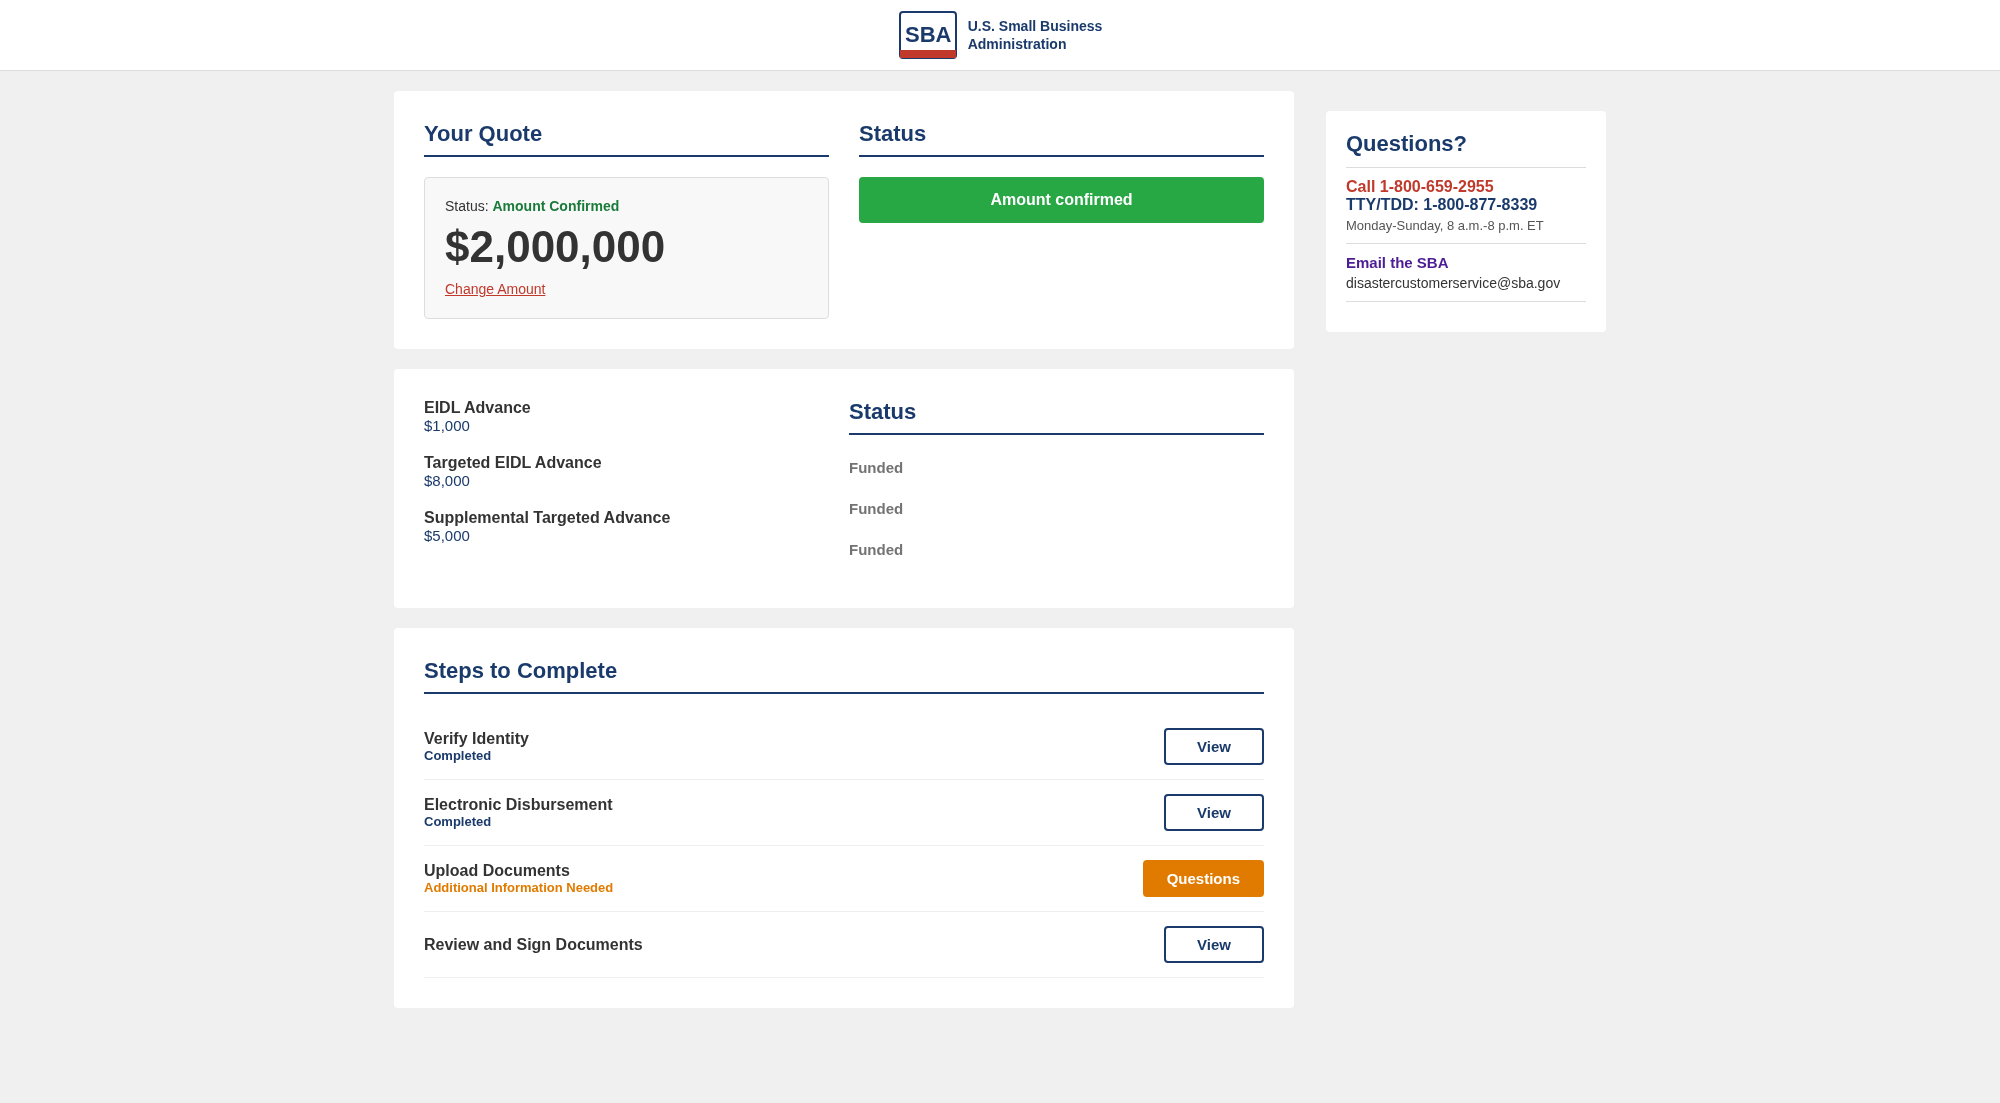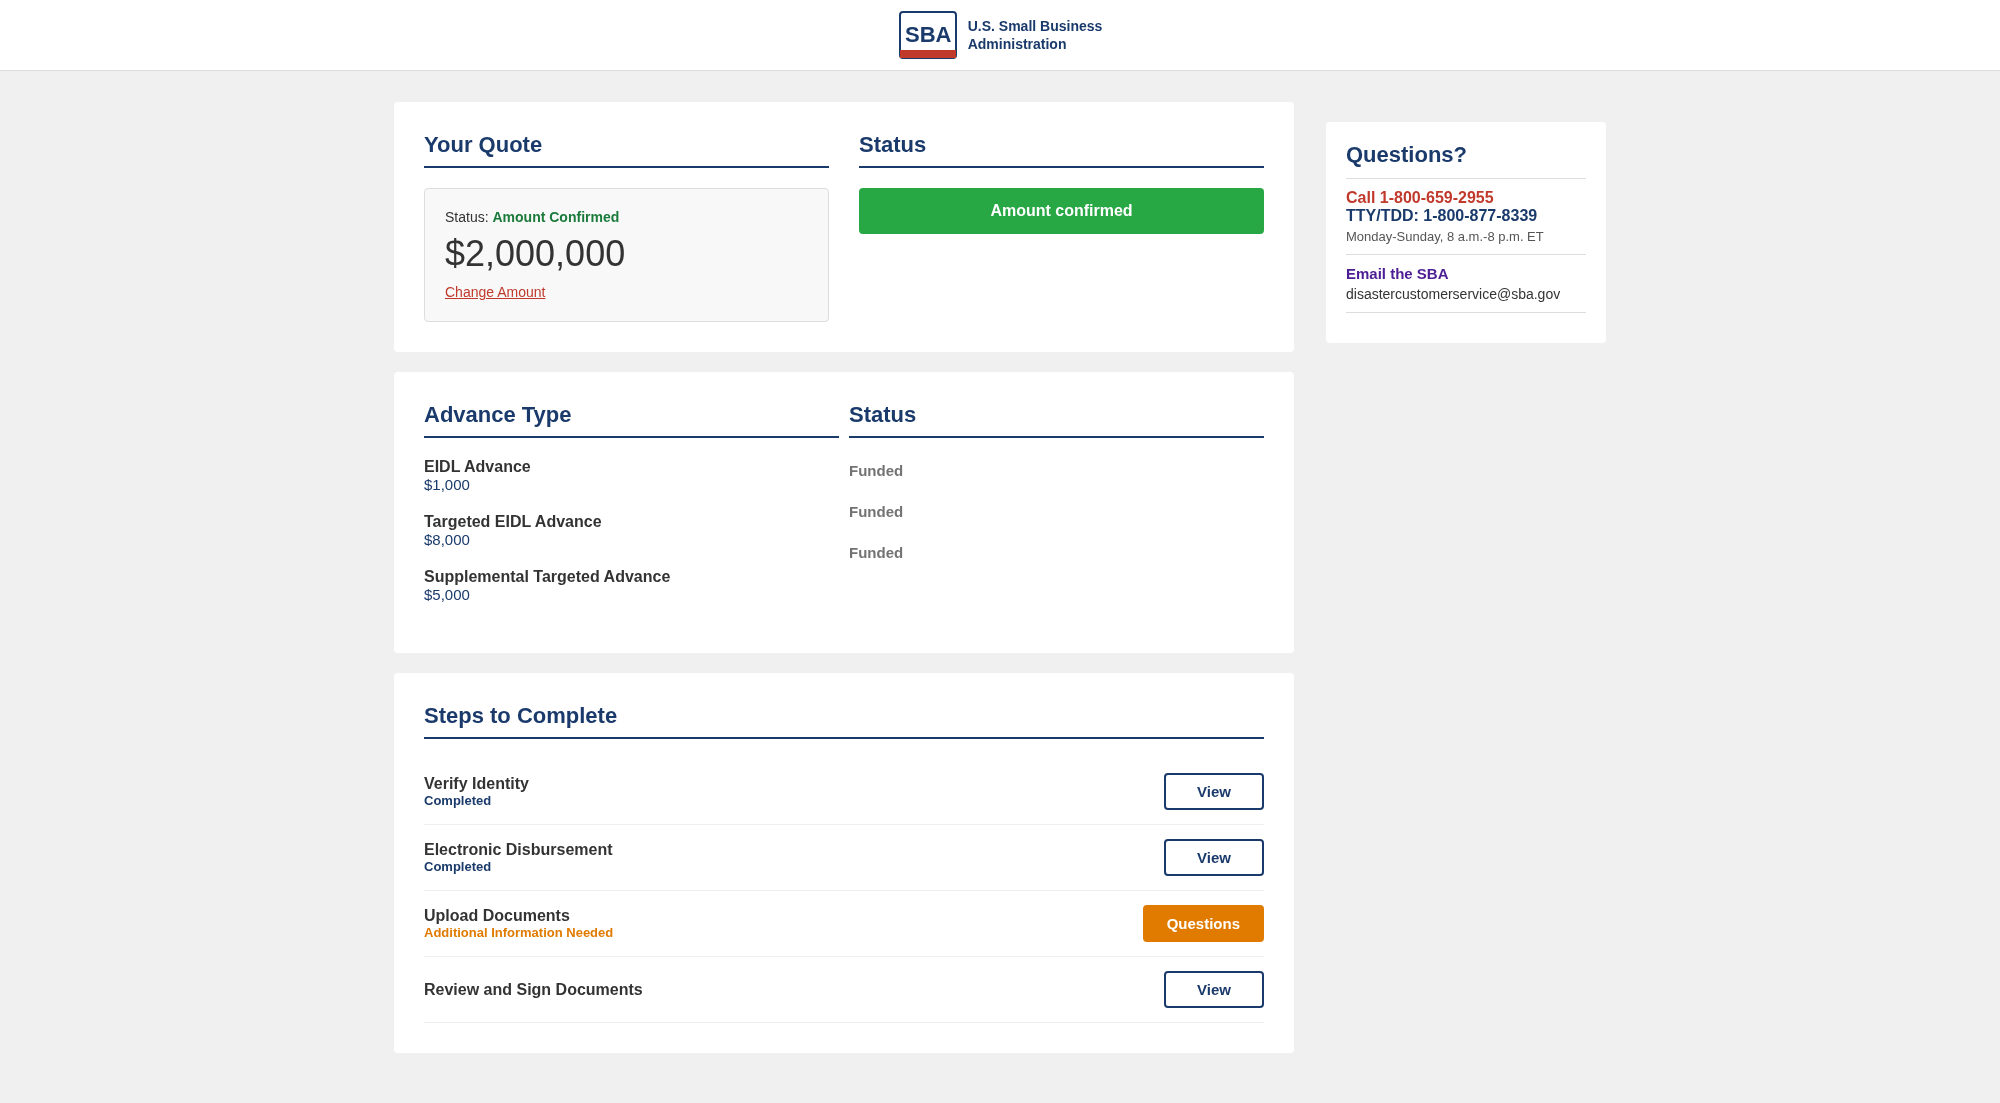"Your Quote" .main-layout { padding: 31px -> 20px }
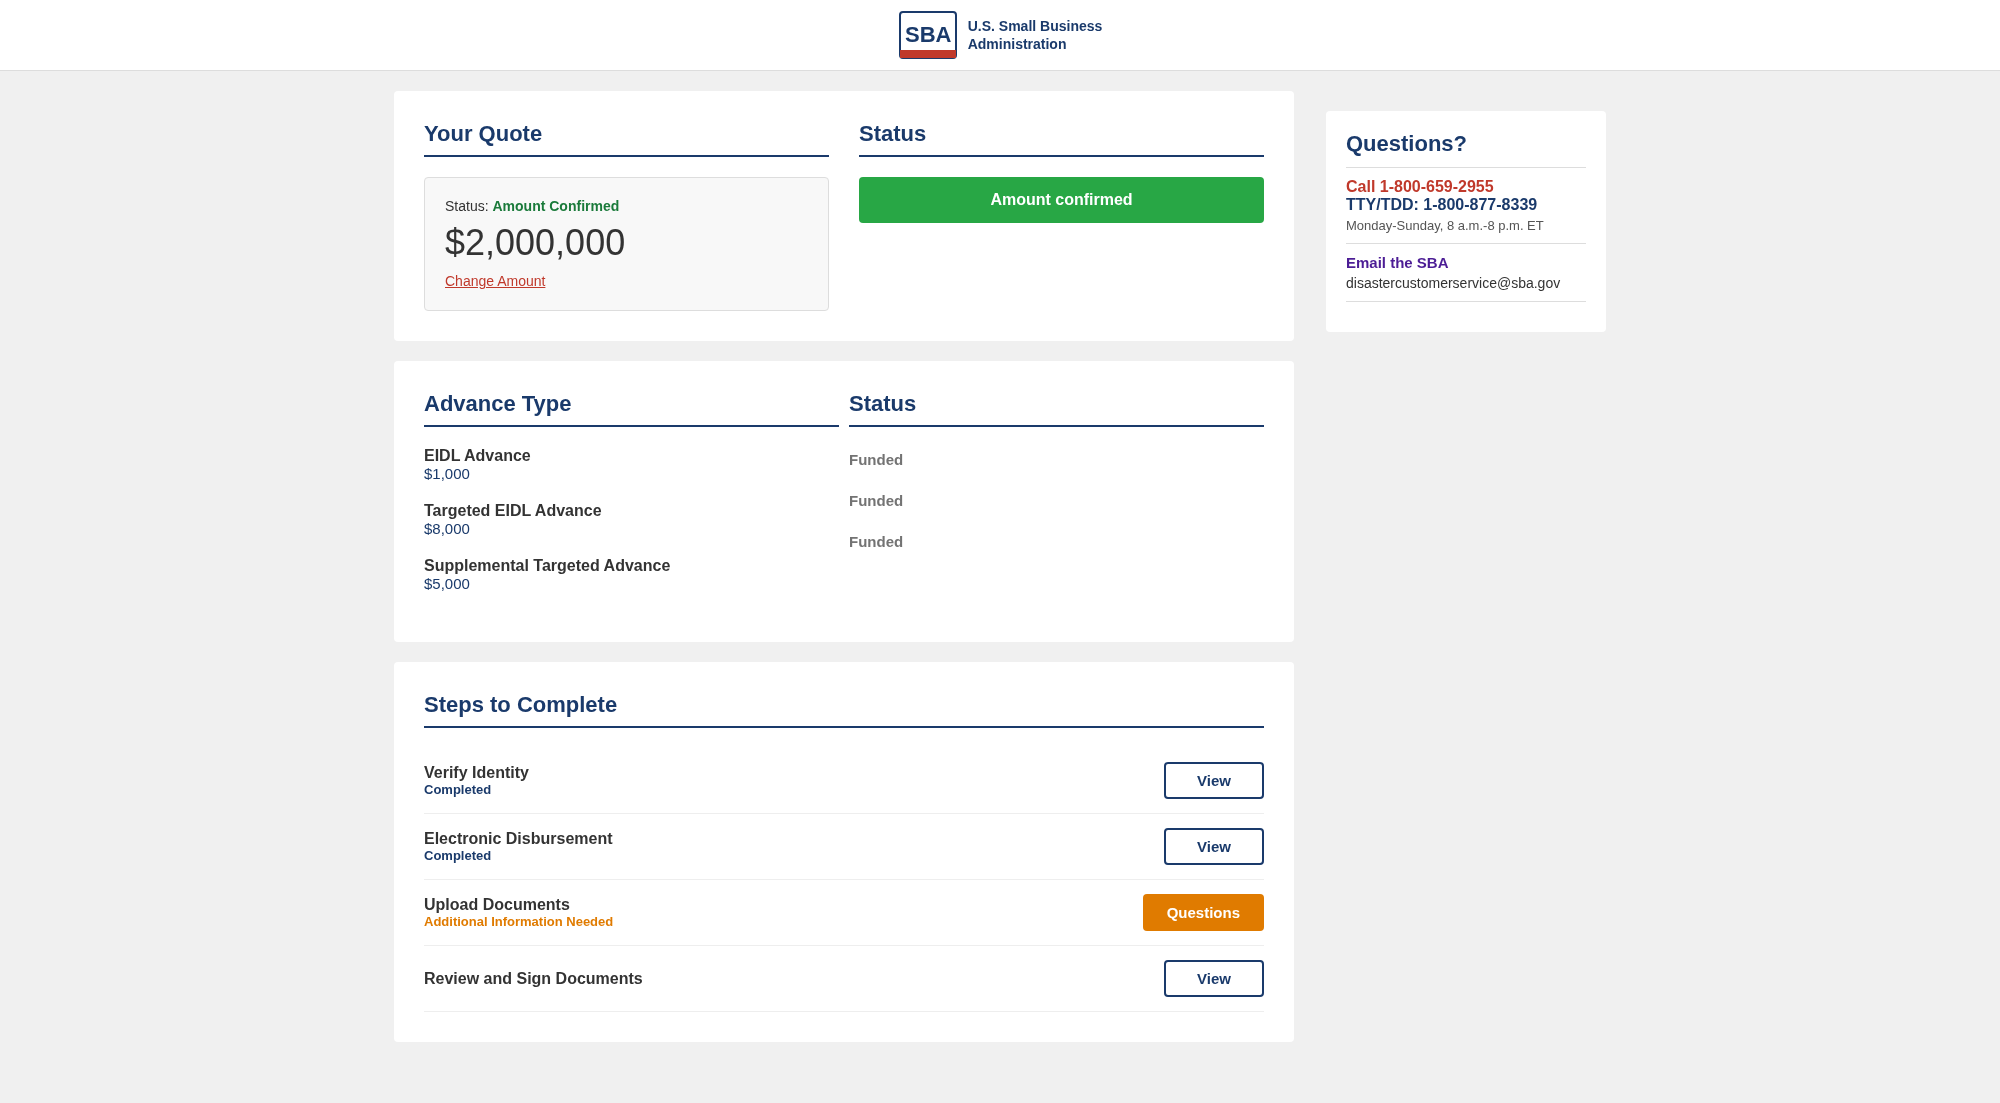"$2,000,000" .quote-amount { font-size: 36px -> 44px; font-weight: normal -> bold }
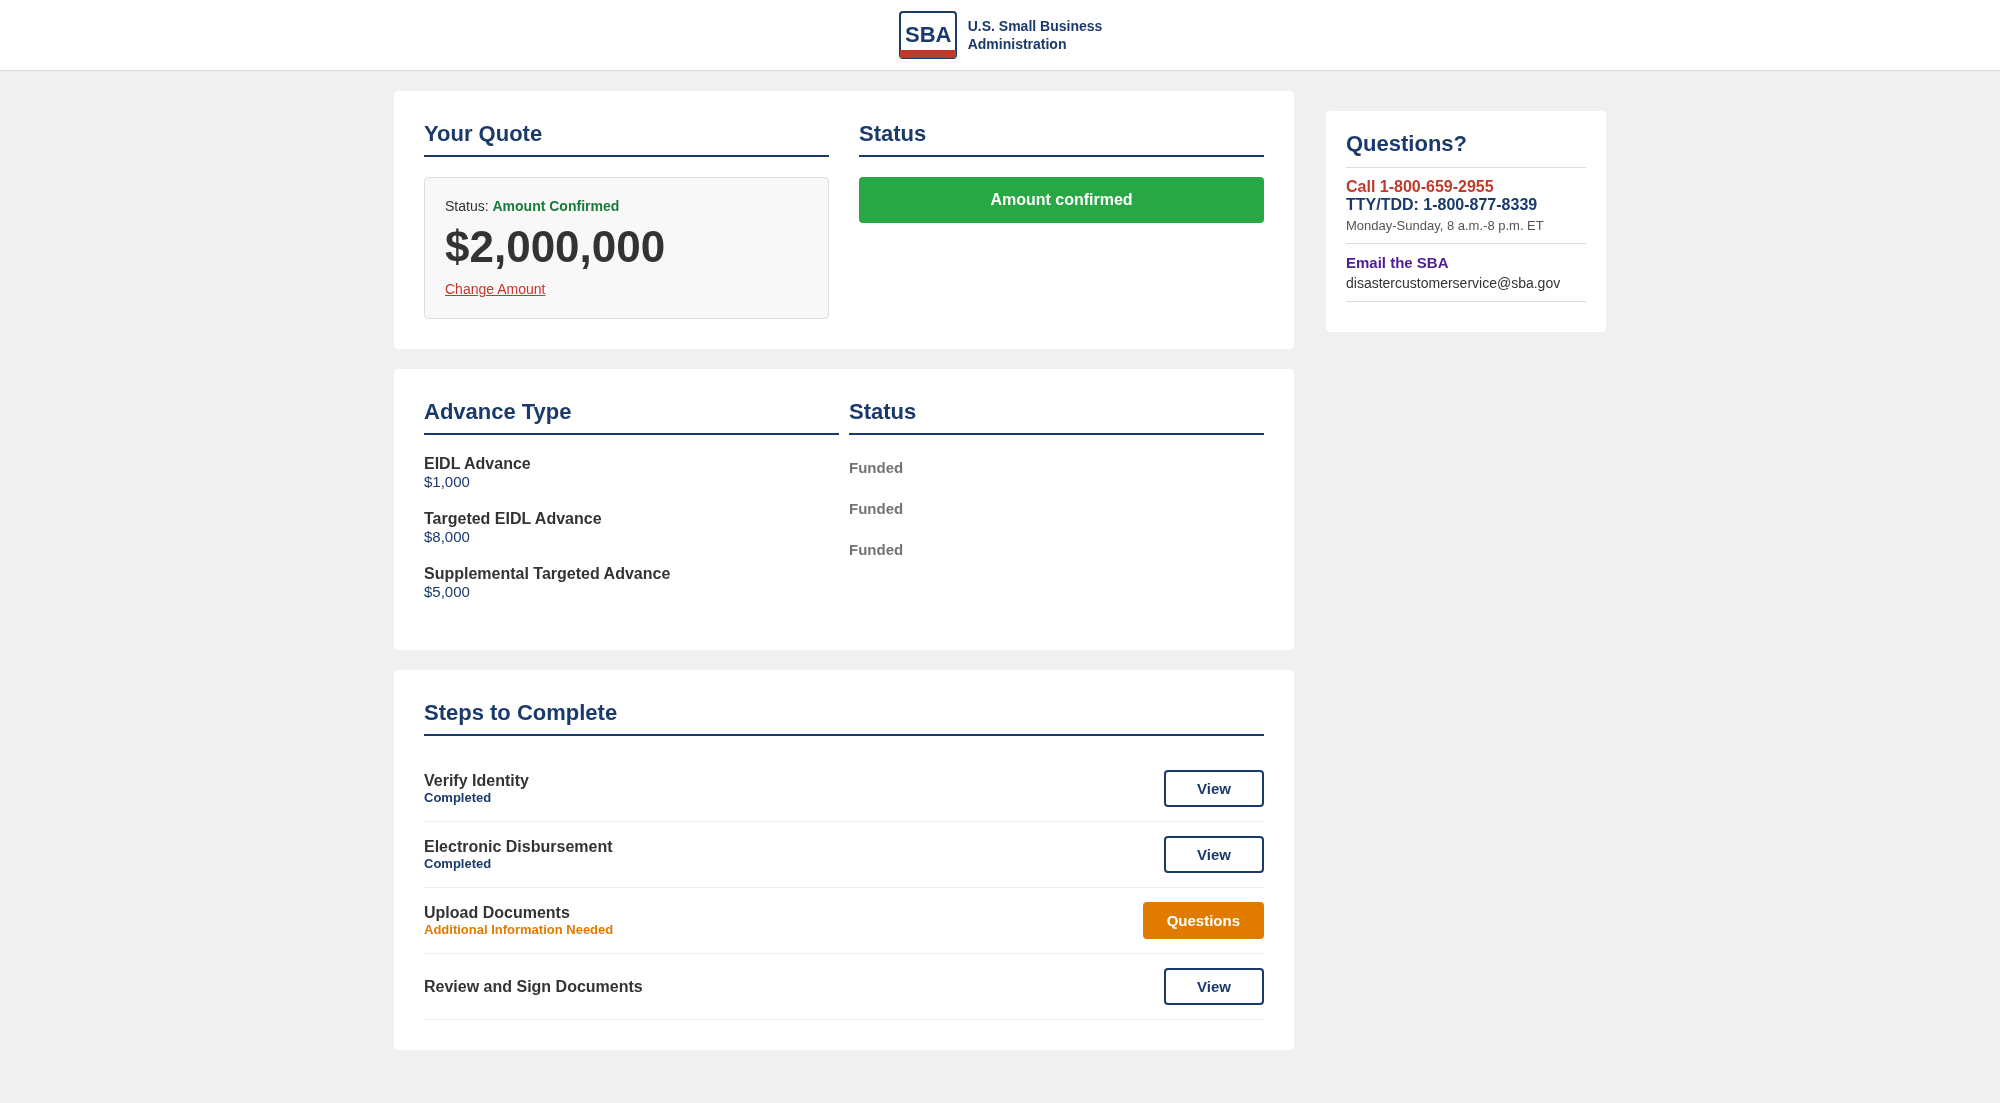"Advance Type" div.advance-type-title { html: <div>Advance Type</div> -> none }
